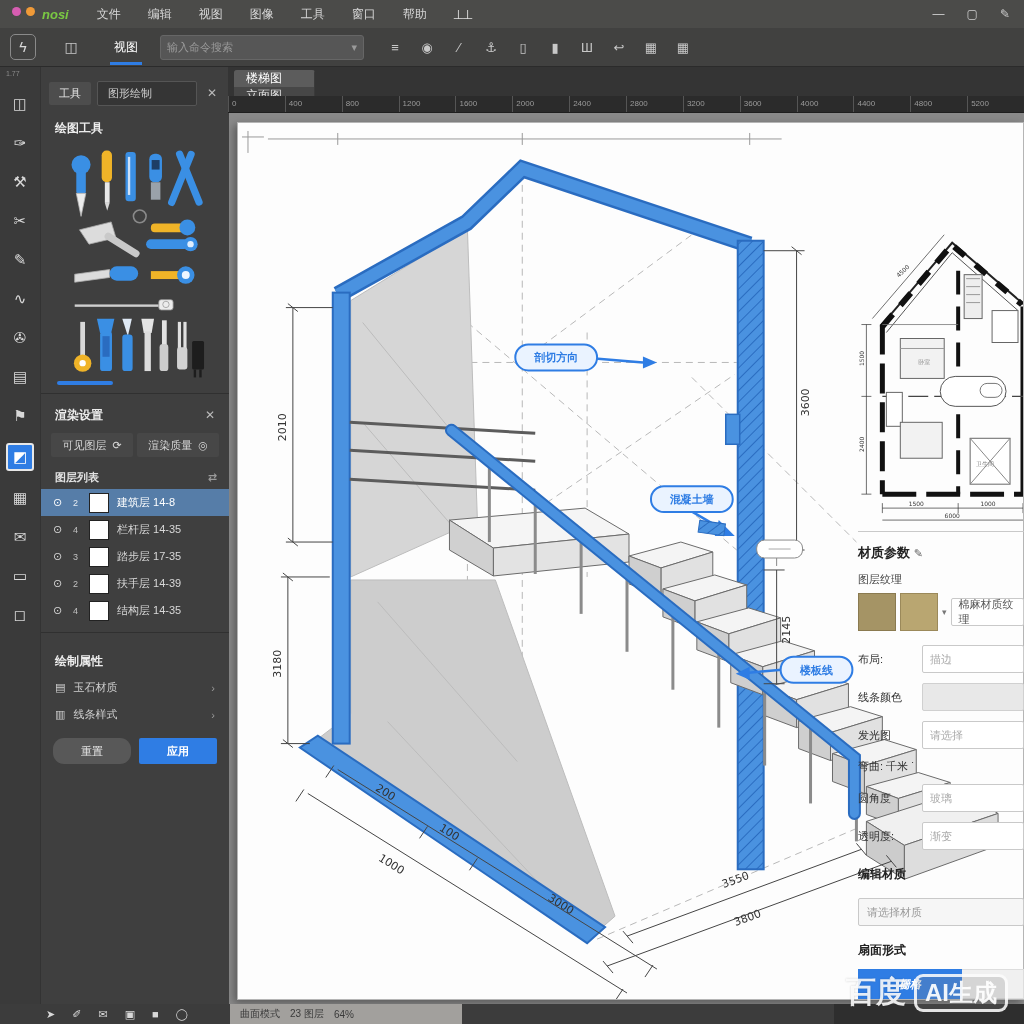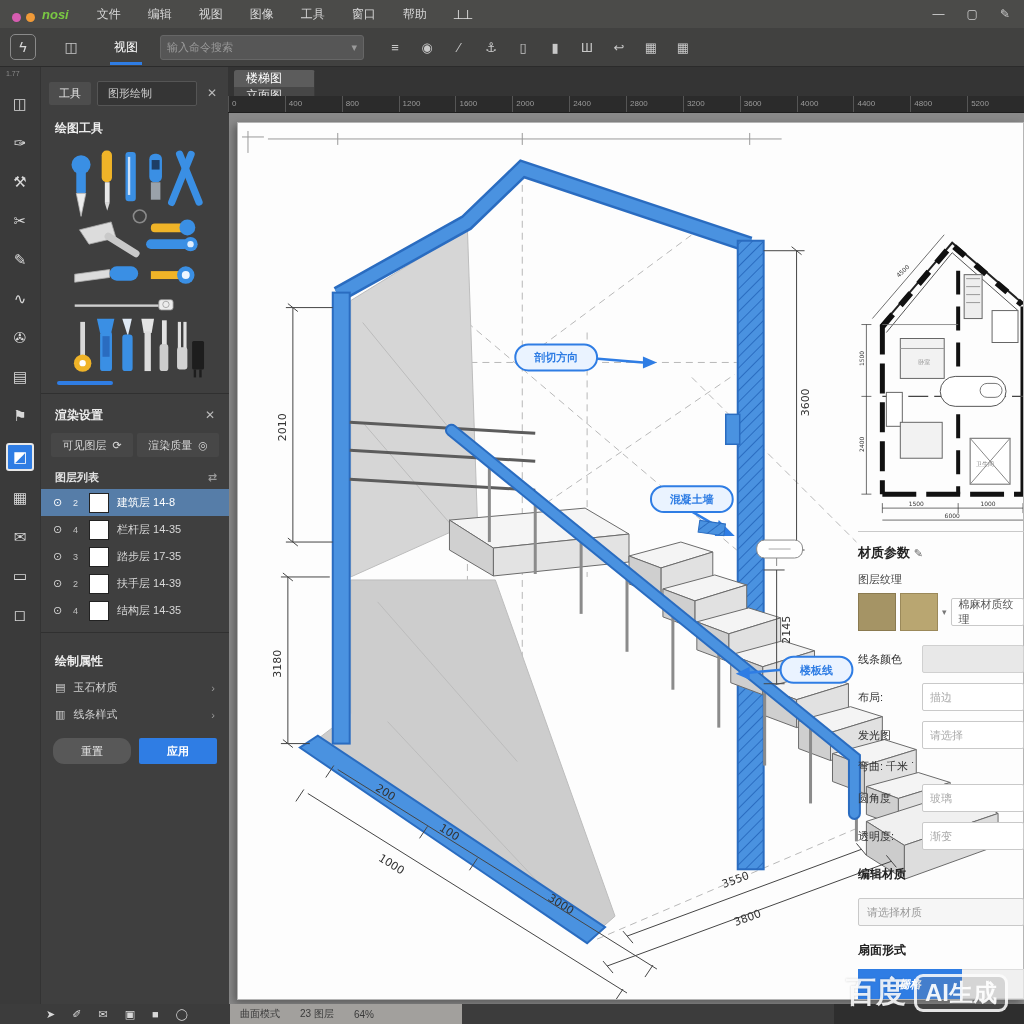"nosi" .logo { align-items: flex-end -> flex-start }
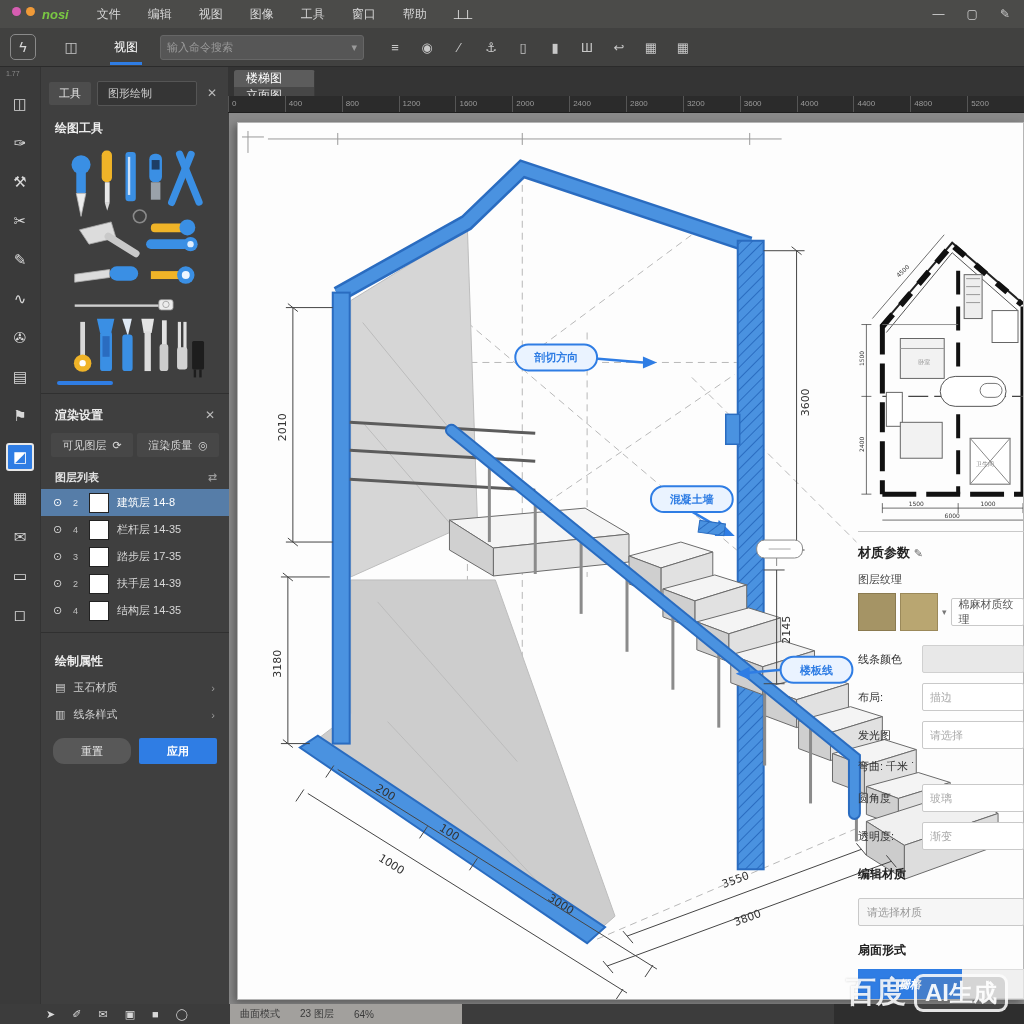"线条颜色" div.form-row { order: before "布局:" -> after "布局:" }
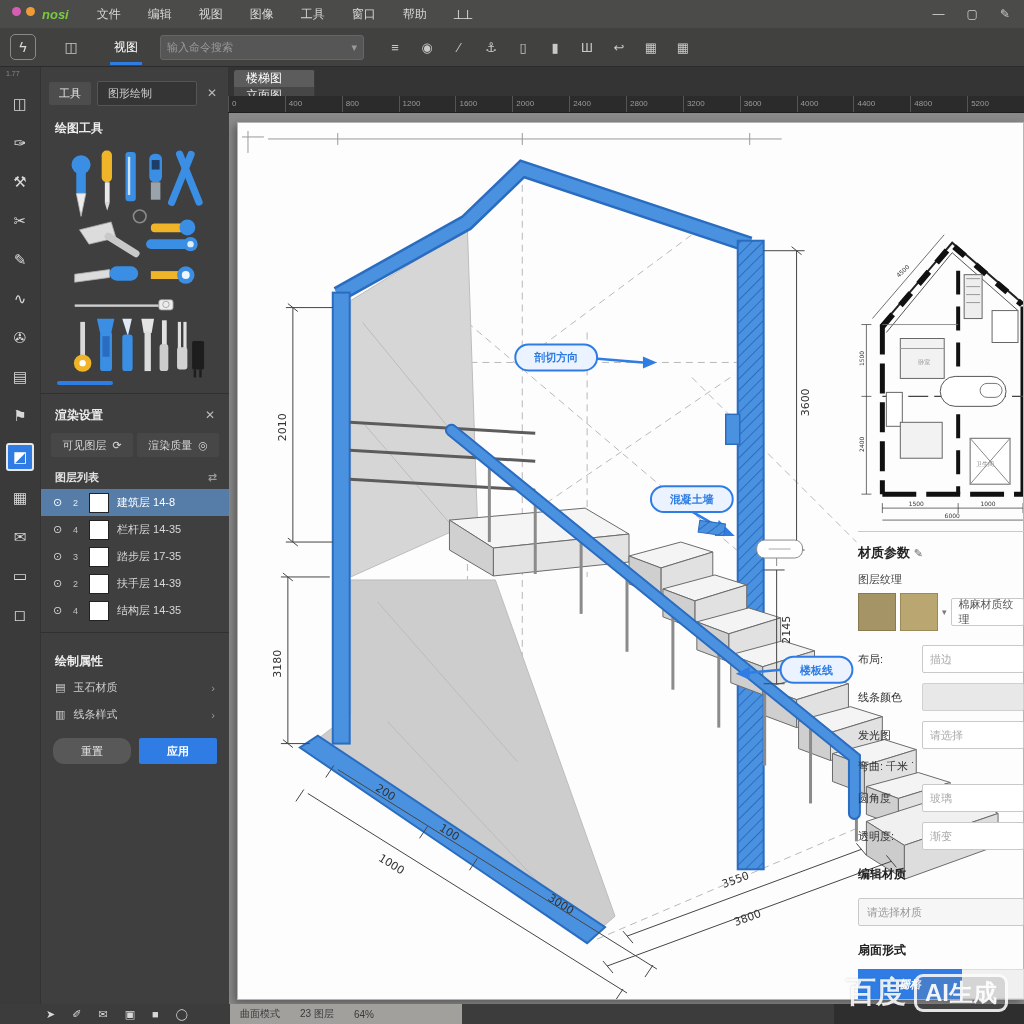"曲面模式" .sb-light { gap: 20px -> 10px }
